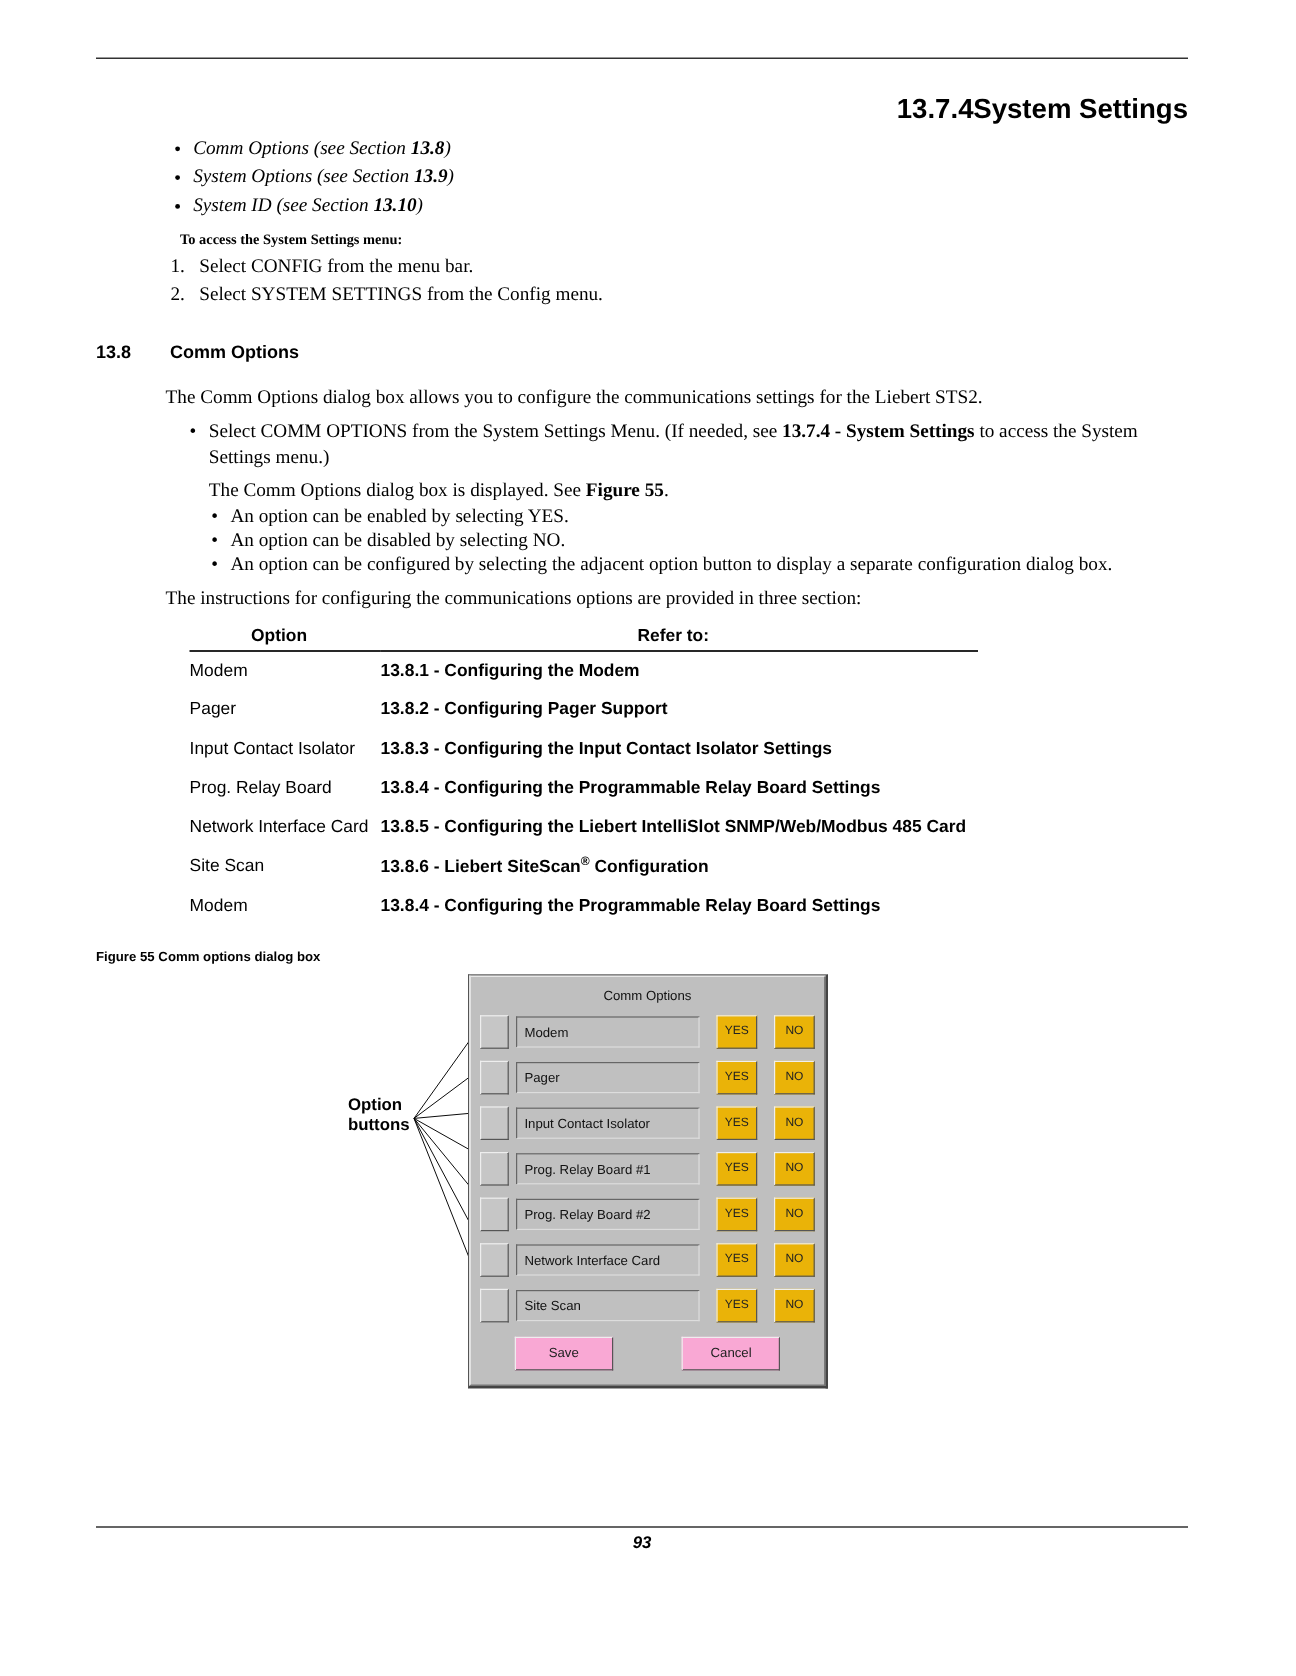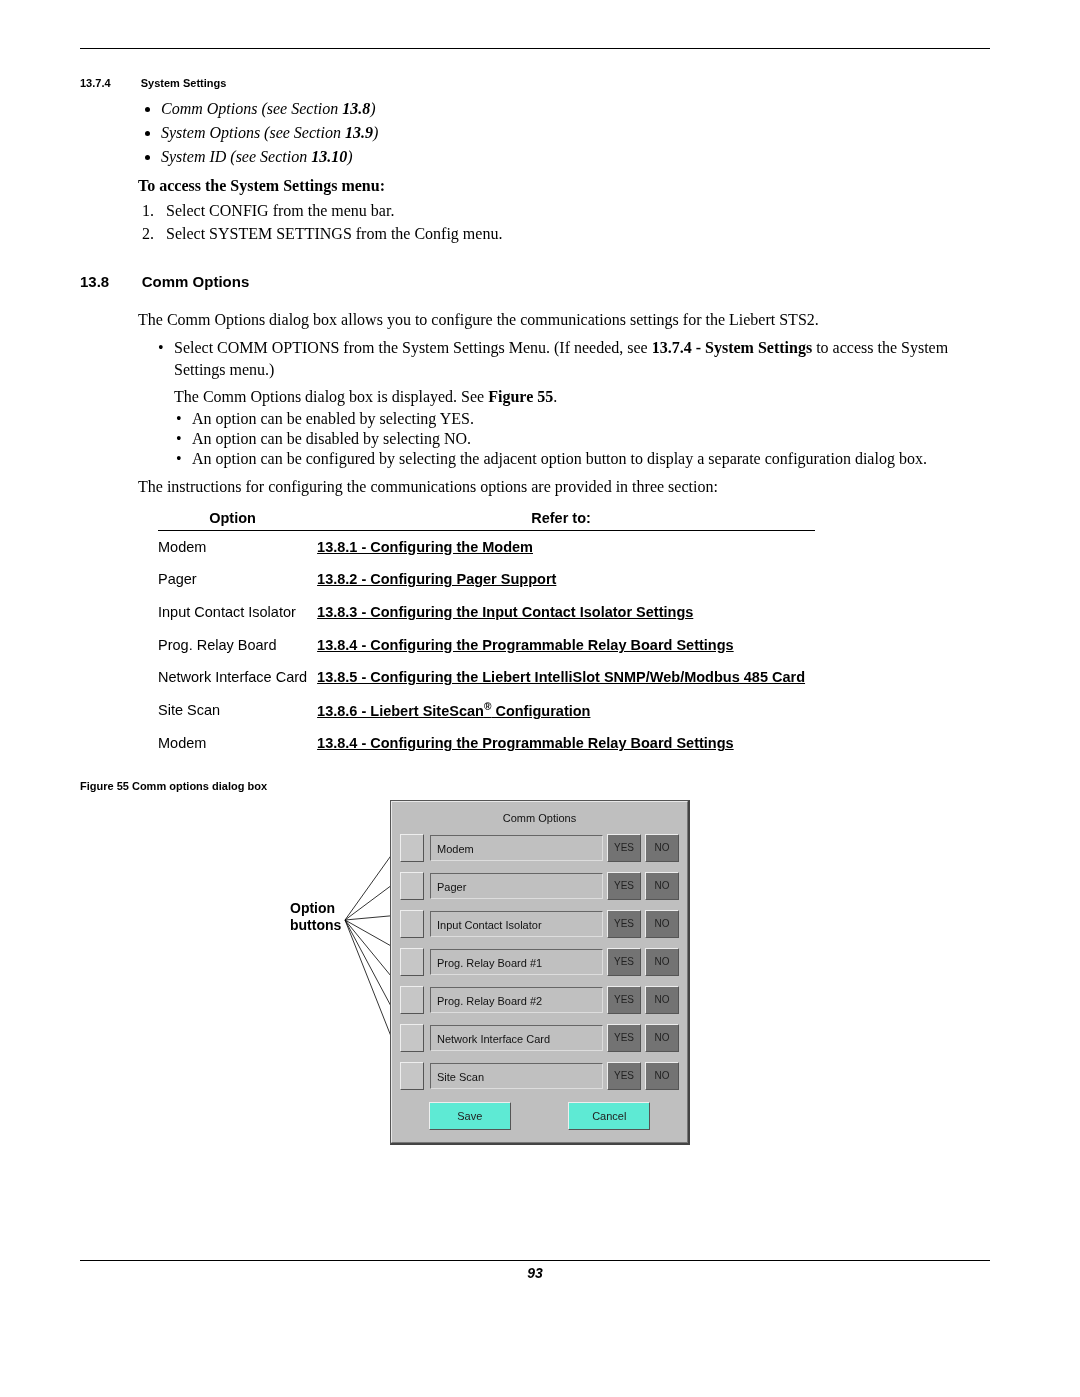"13.7.4 System Settings" .h-sub { font-size: 11px -> 23px; text-align: none -> right }
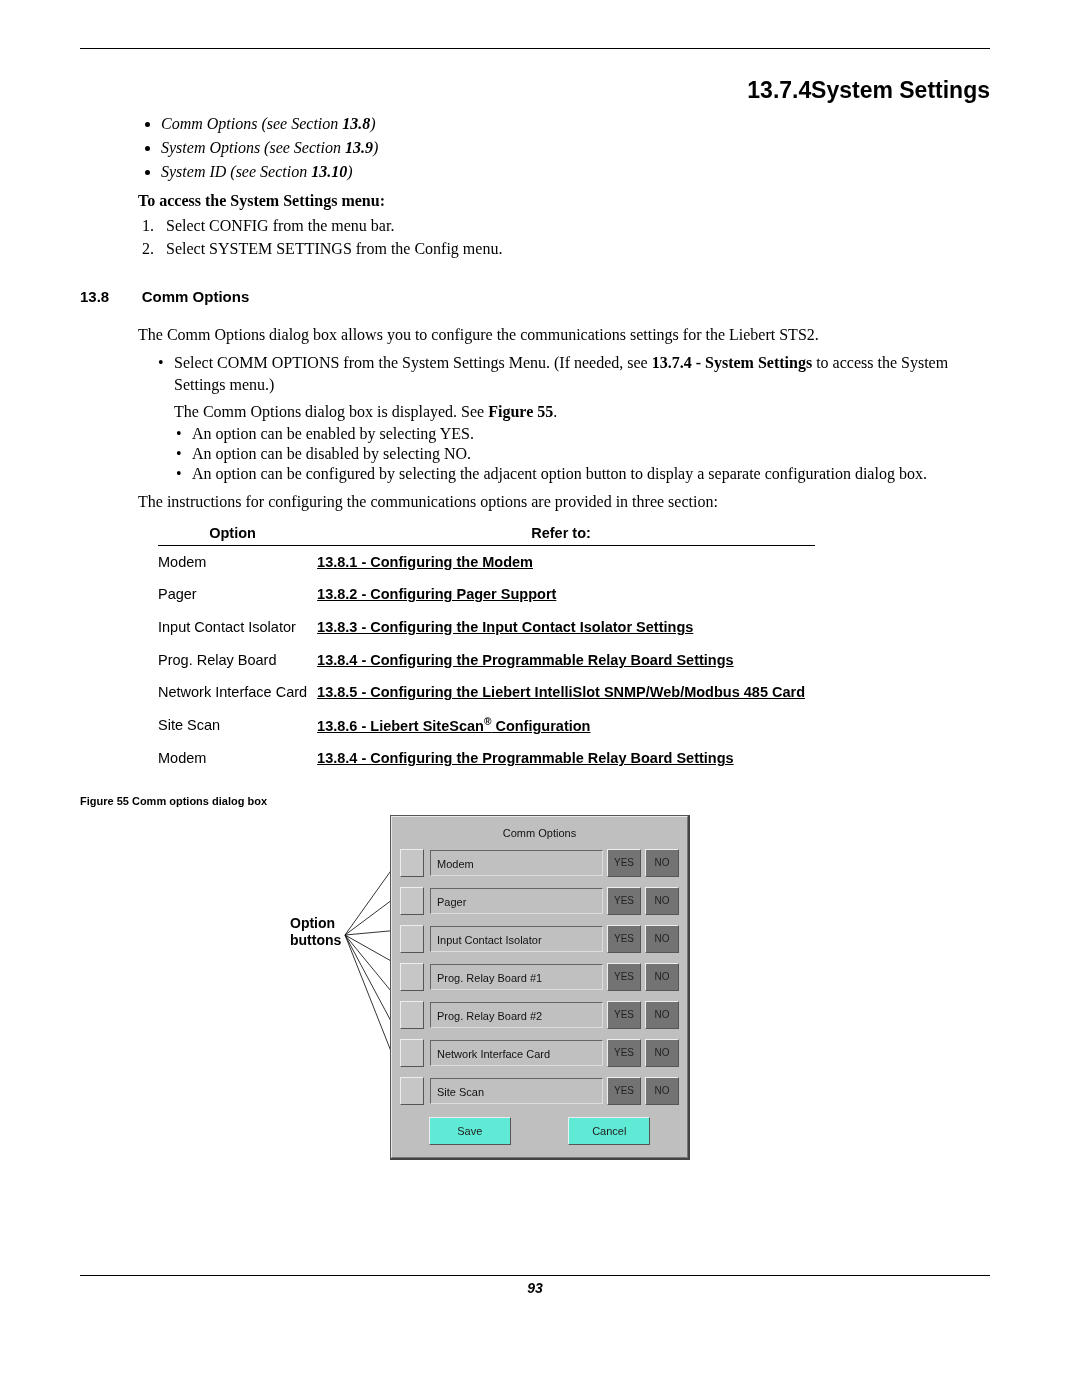"To access the System Settings menu:" .bold-line { font-size: 16px -> 12px; margin: 8px 0 4px 0 -> 8px 0 4px 12px }
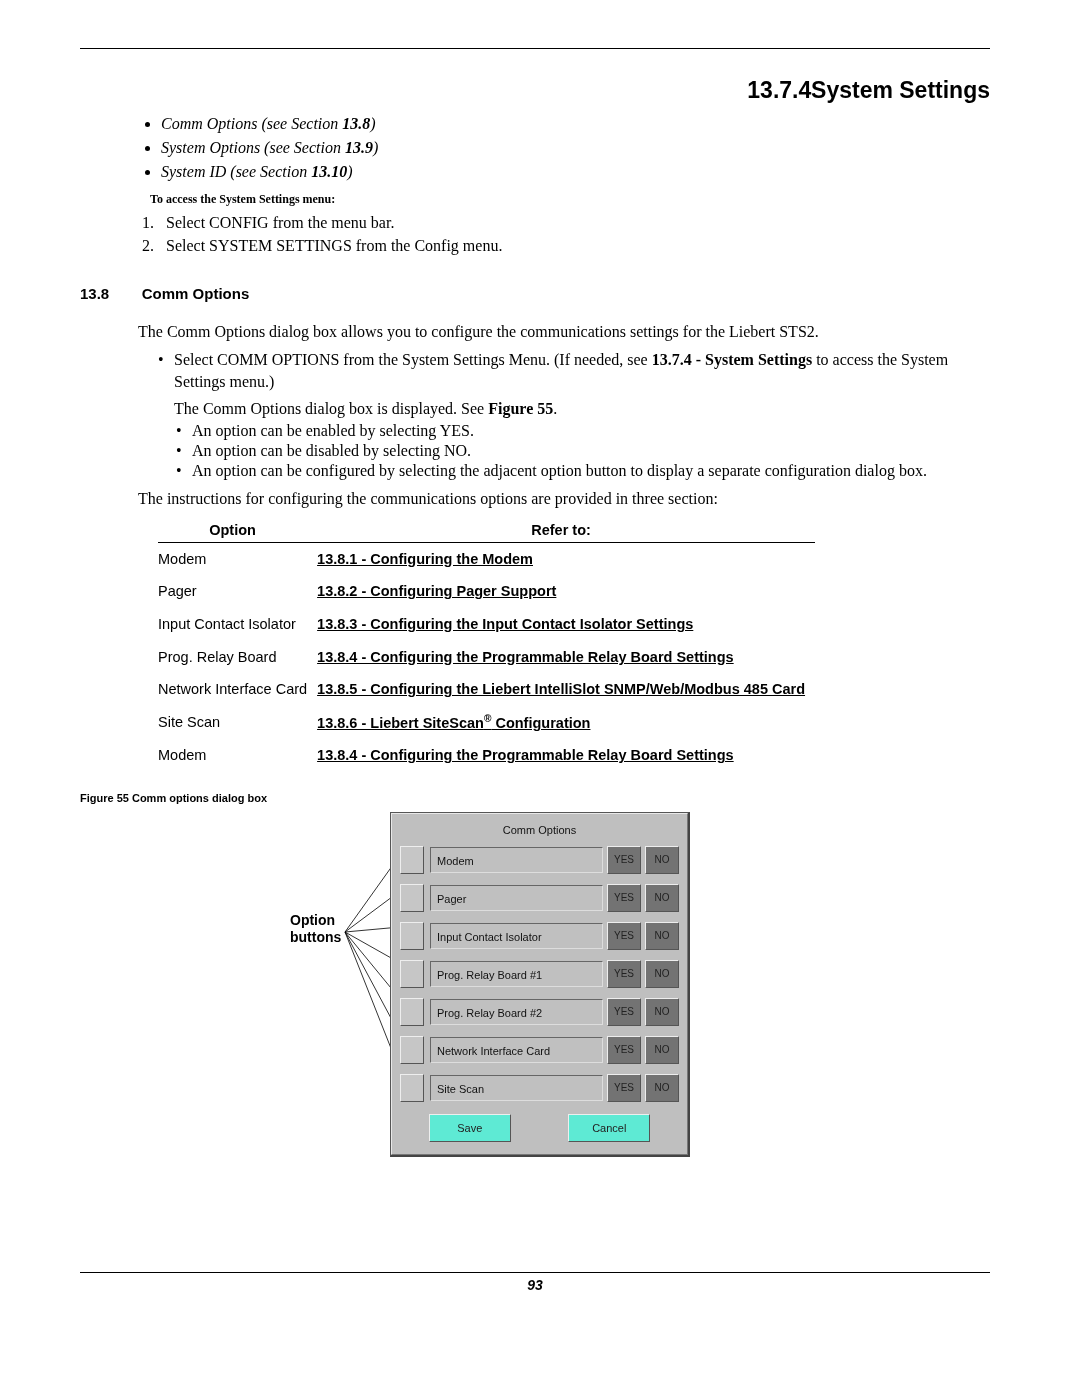"13.8.1 - Configuring the Modem" .refer-table tbody td.col2 { text-decoration: underline -> none }
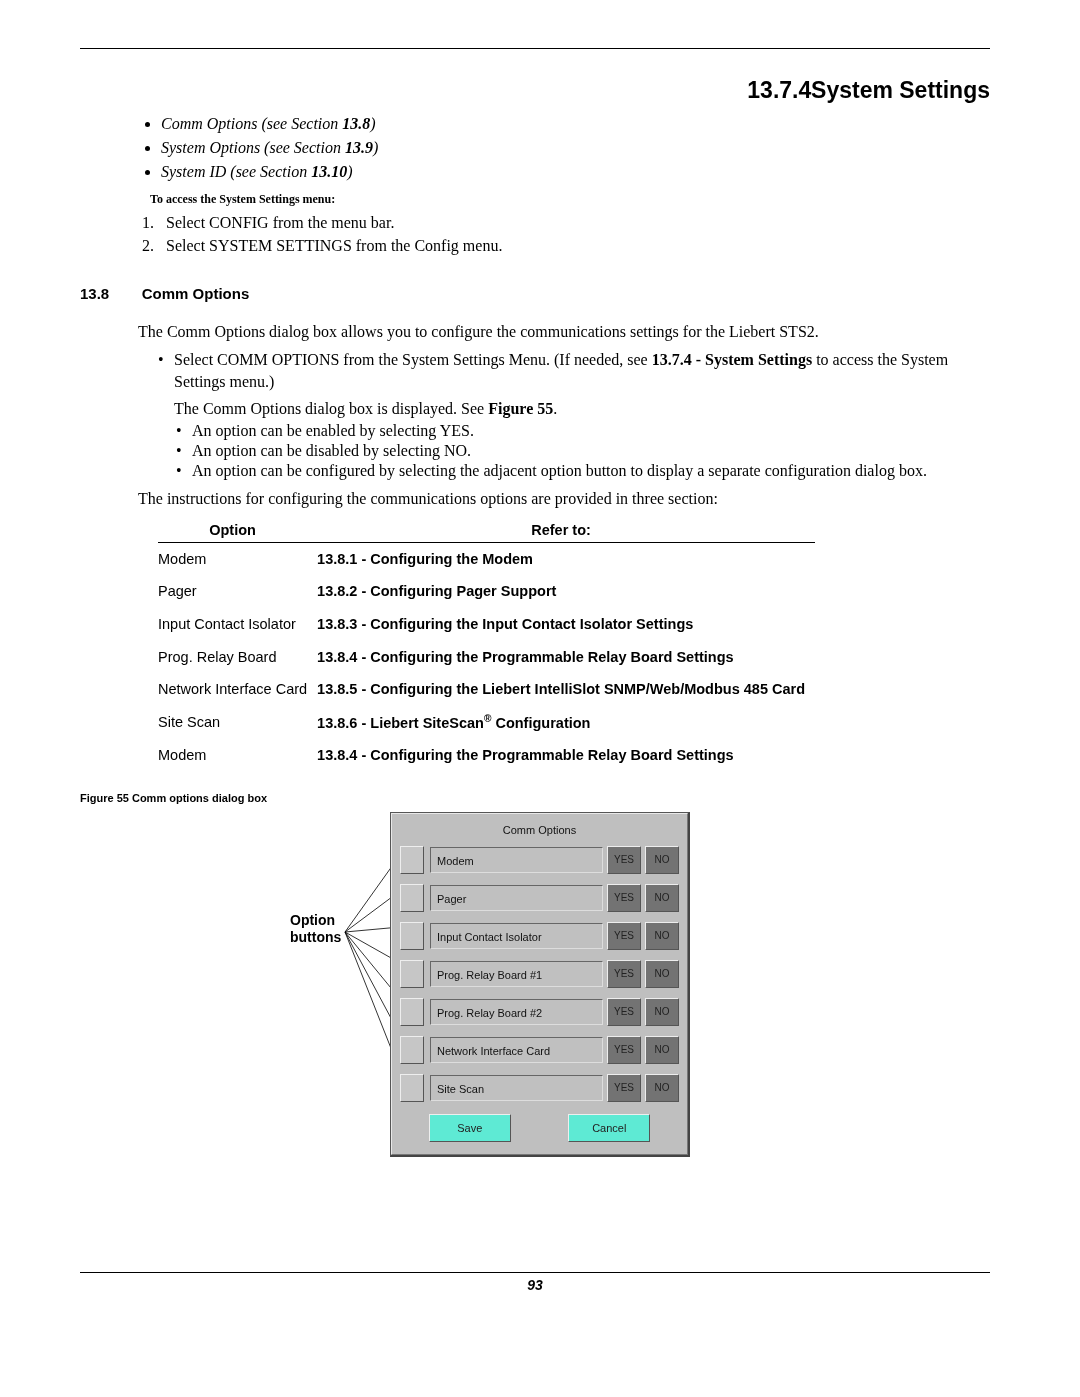"YES" .yn { background: #737373 -> #eab308; margin-left: 4px -> 14px }
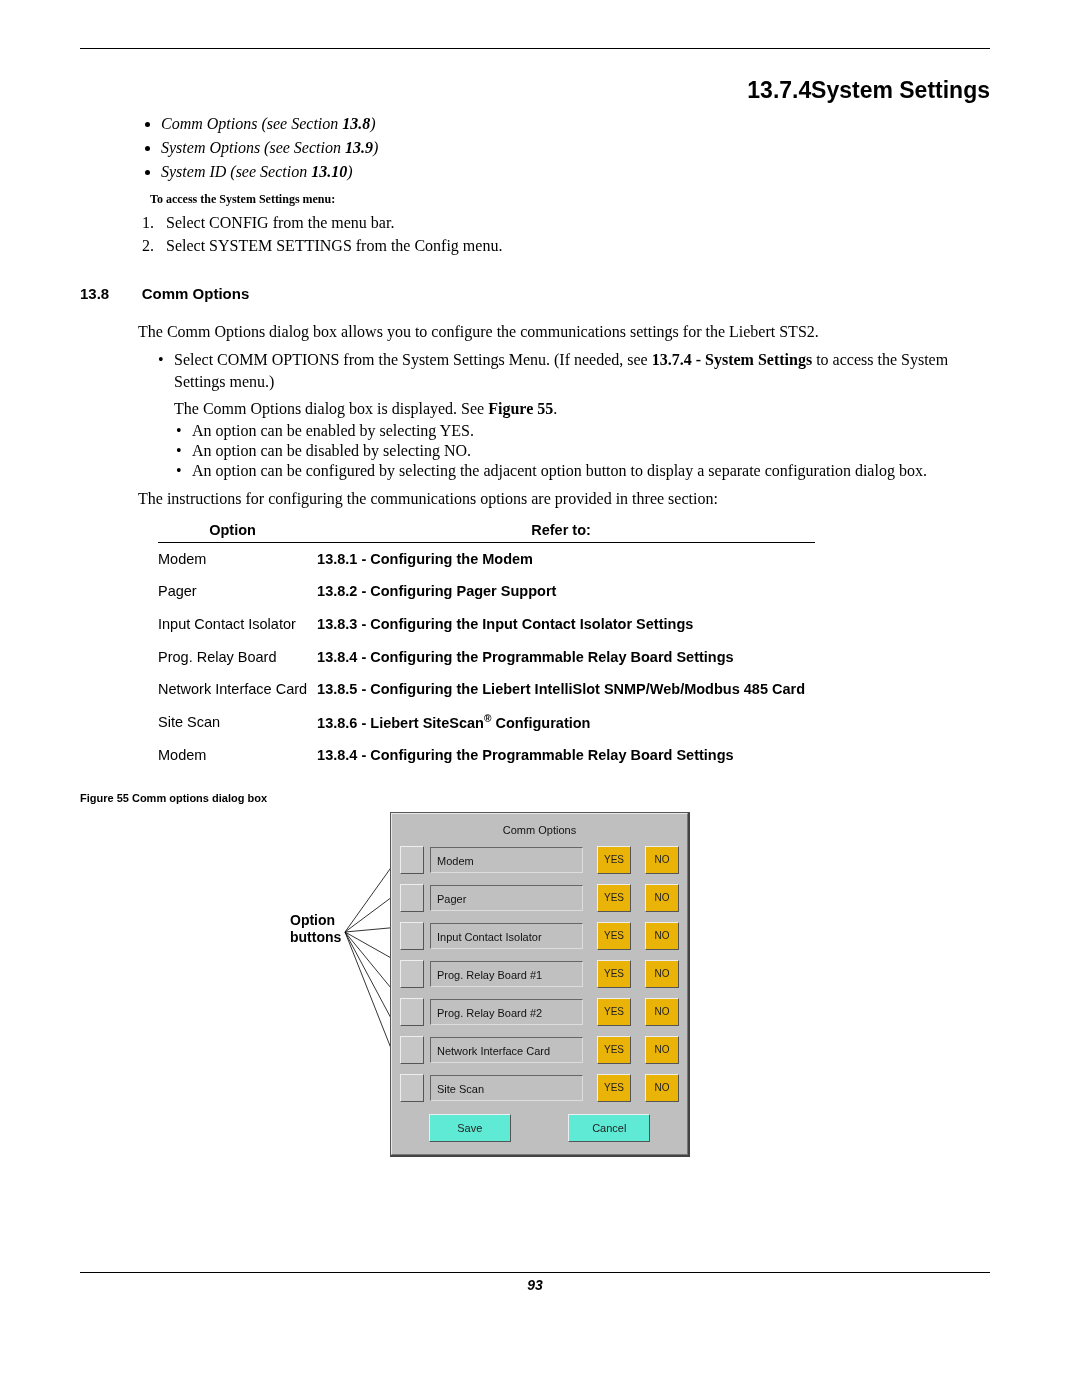"Save" .dlg-actions .btn { background: #5eead4 -> #f9a8d4 }
